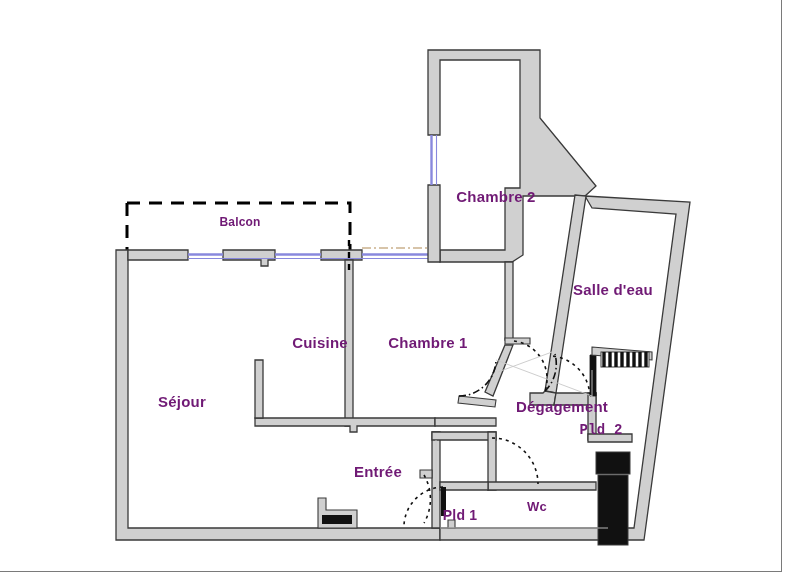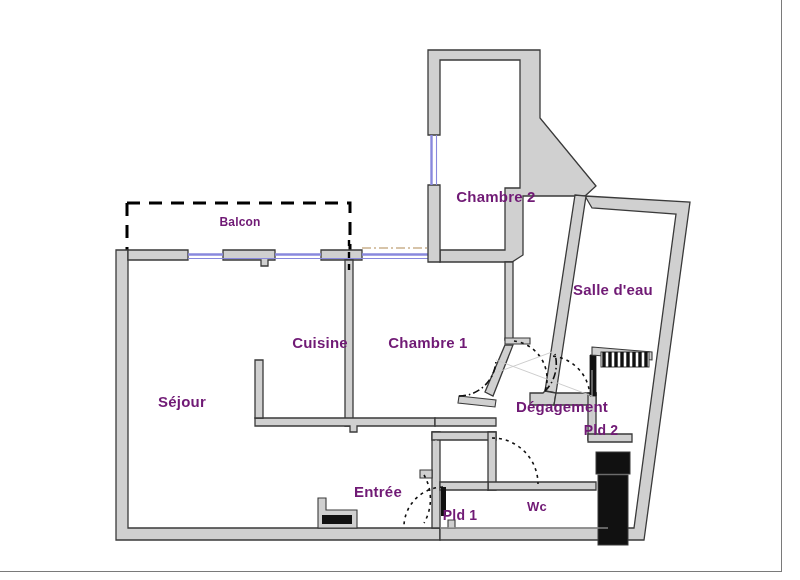"Pld 2" div.room-label { font-family: none -> Liberation Mono, monospace }
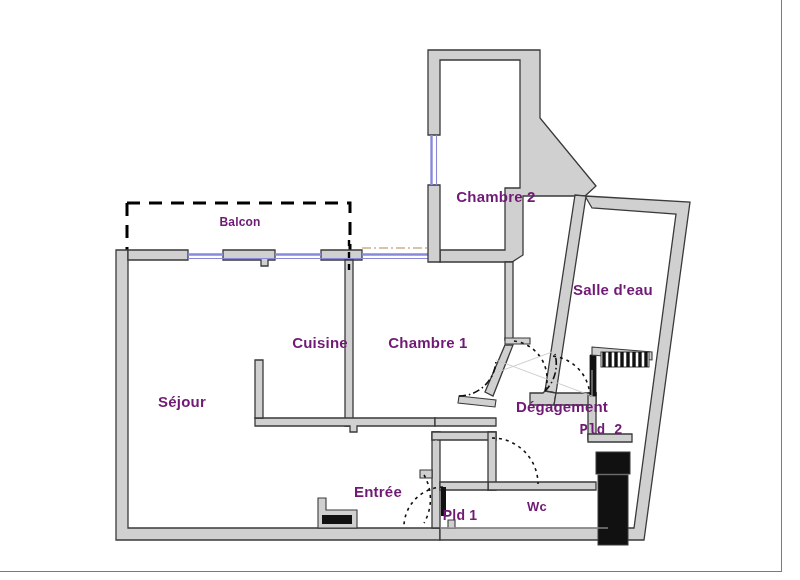"Entrée" div.room-label { margin-top: 20px -> none }
